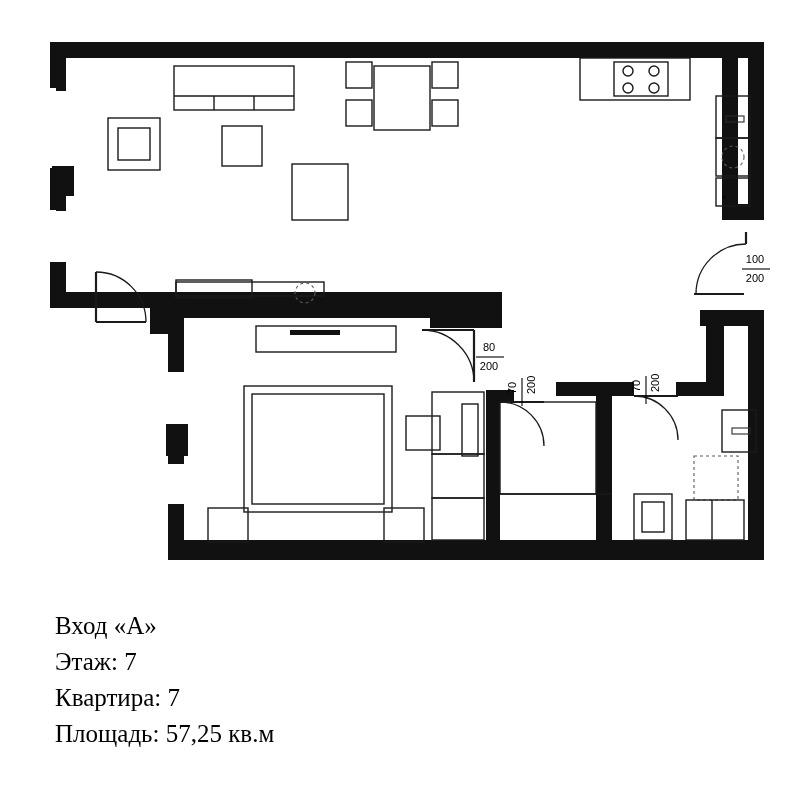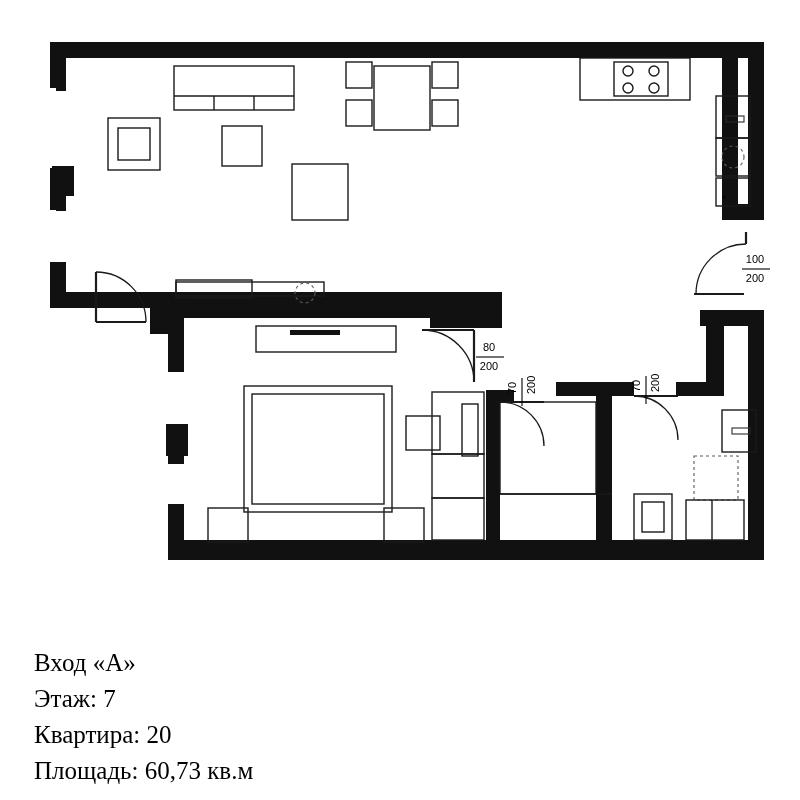"Вход «А»" .caption-block { left: 34px -> 55px; margin-top: 37px -> none }
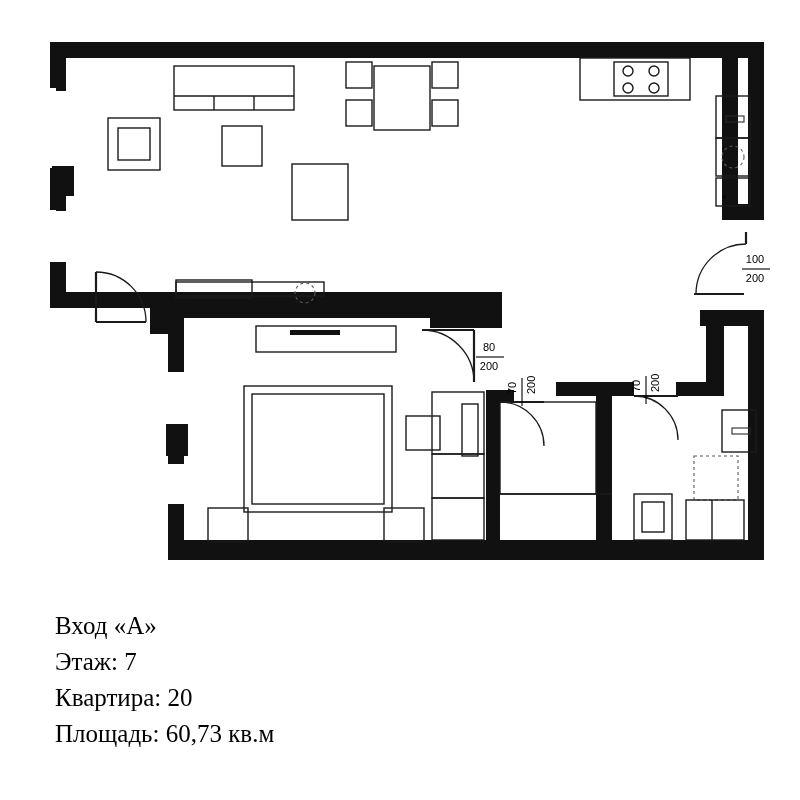"Квартира: 20" div.caption-line { text: 20 -> 7 }
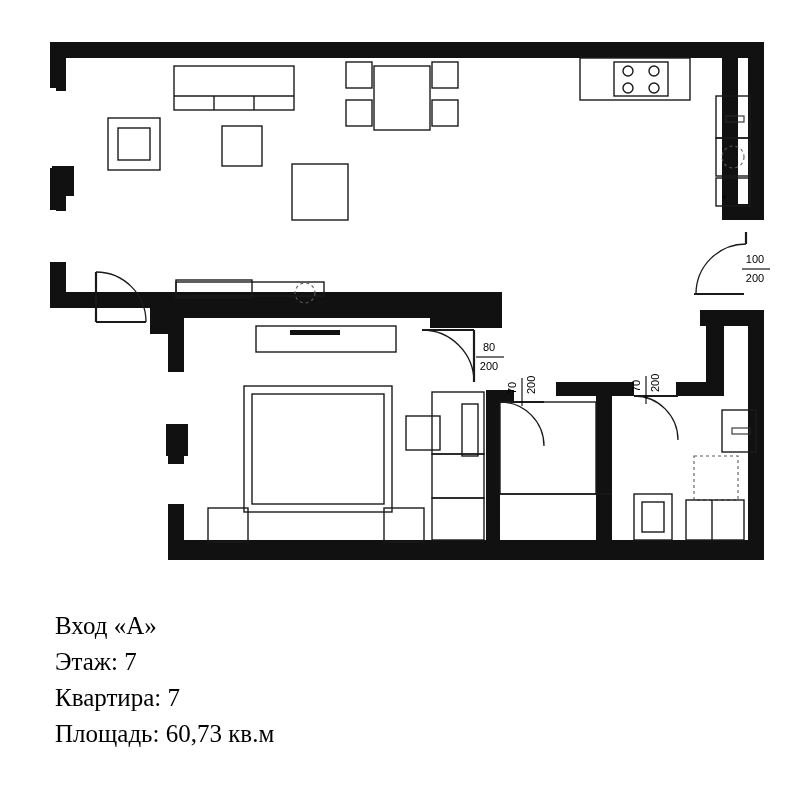"Площадь: 60,73 кв.м" div.caption-line { text: 60,73 -> 57,25 }
